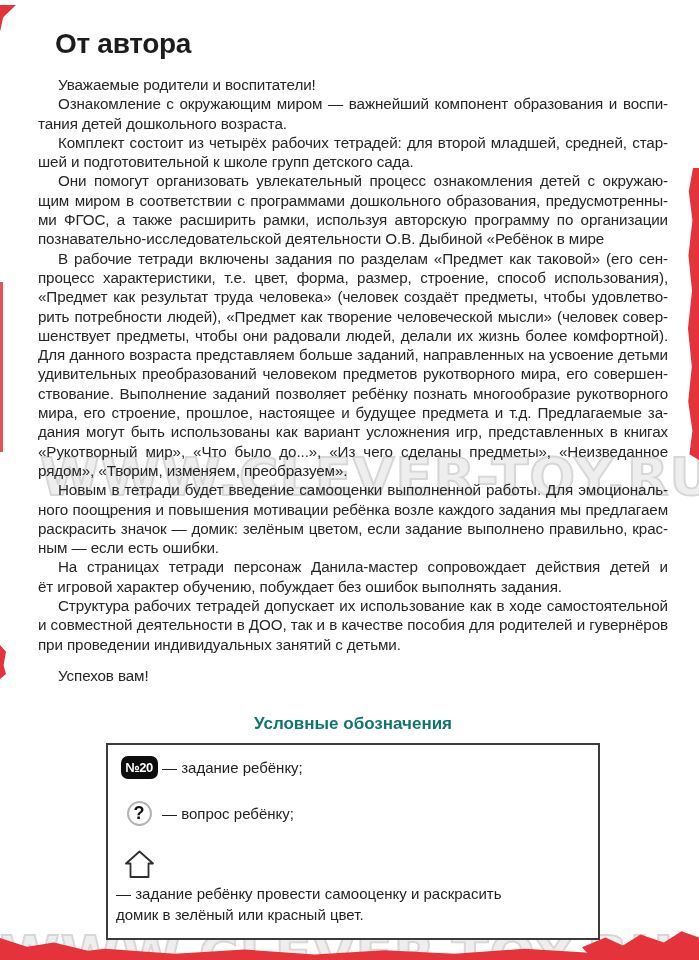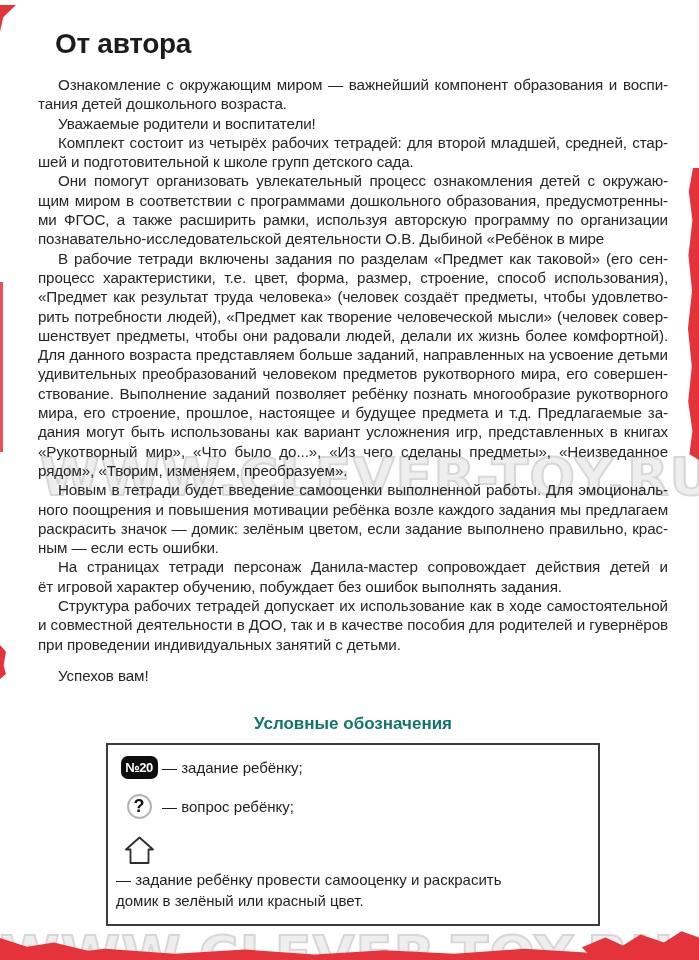"Ознакомление с окружающим миром —" div.para { order: before "Уважаемые родители и воспитатели!" -> after "Уважаемые родители и воспитатели!" }
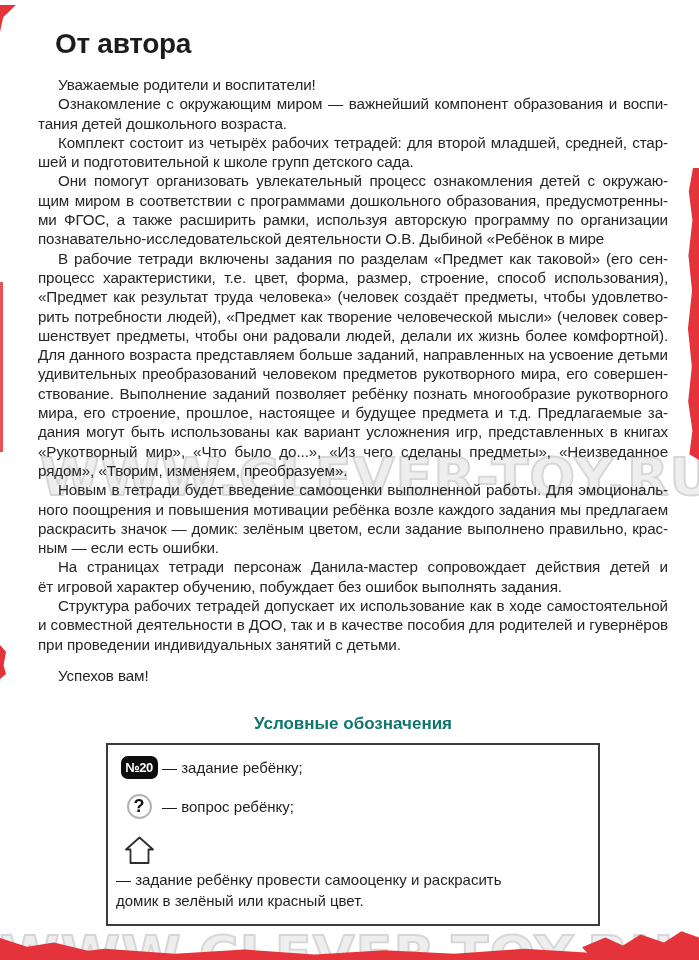"№20" .legend-box { gap: 15px -> 22px }
